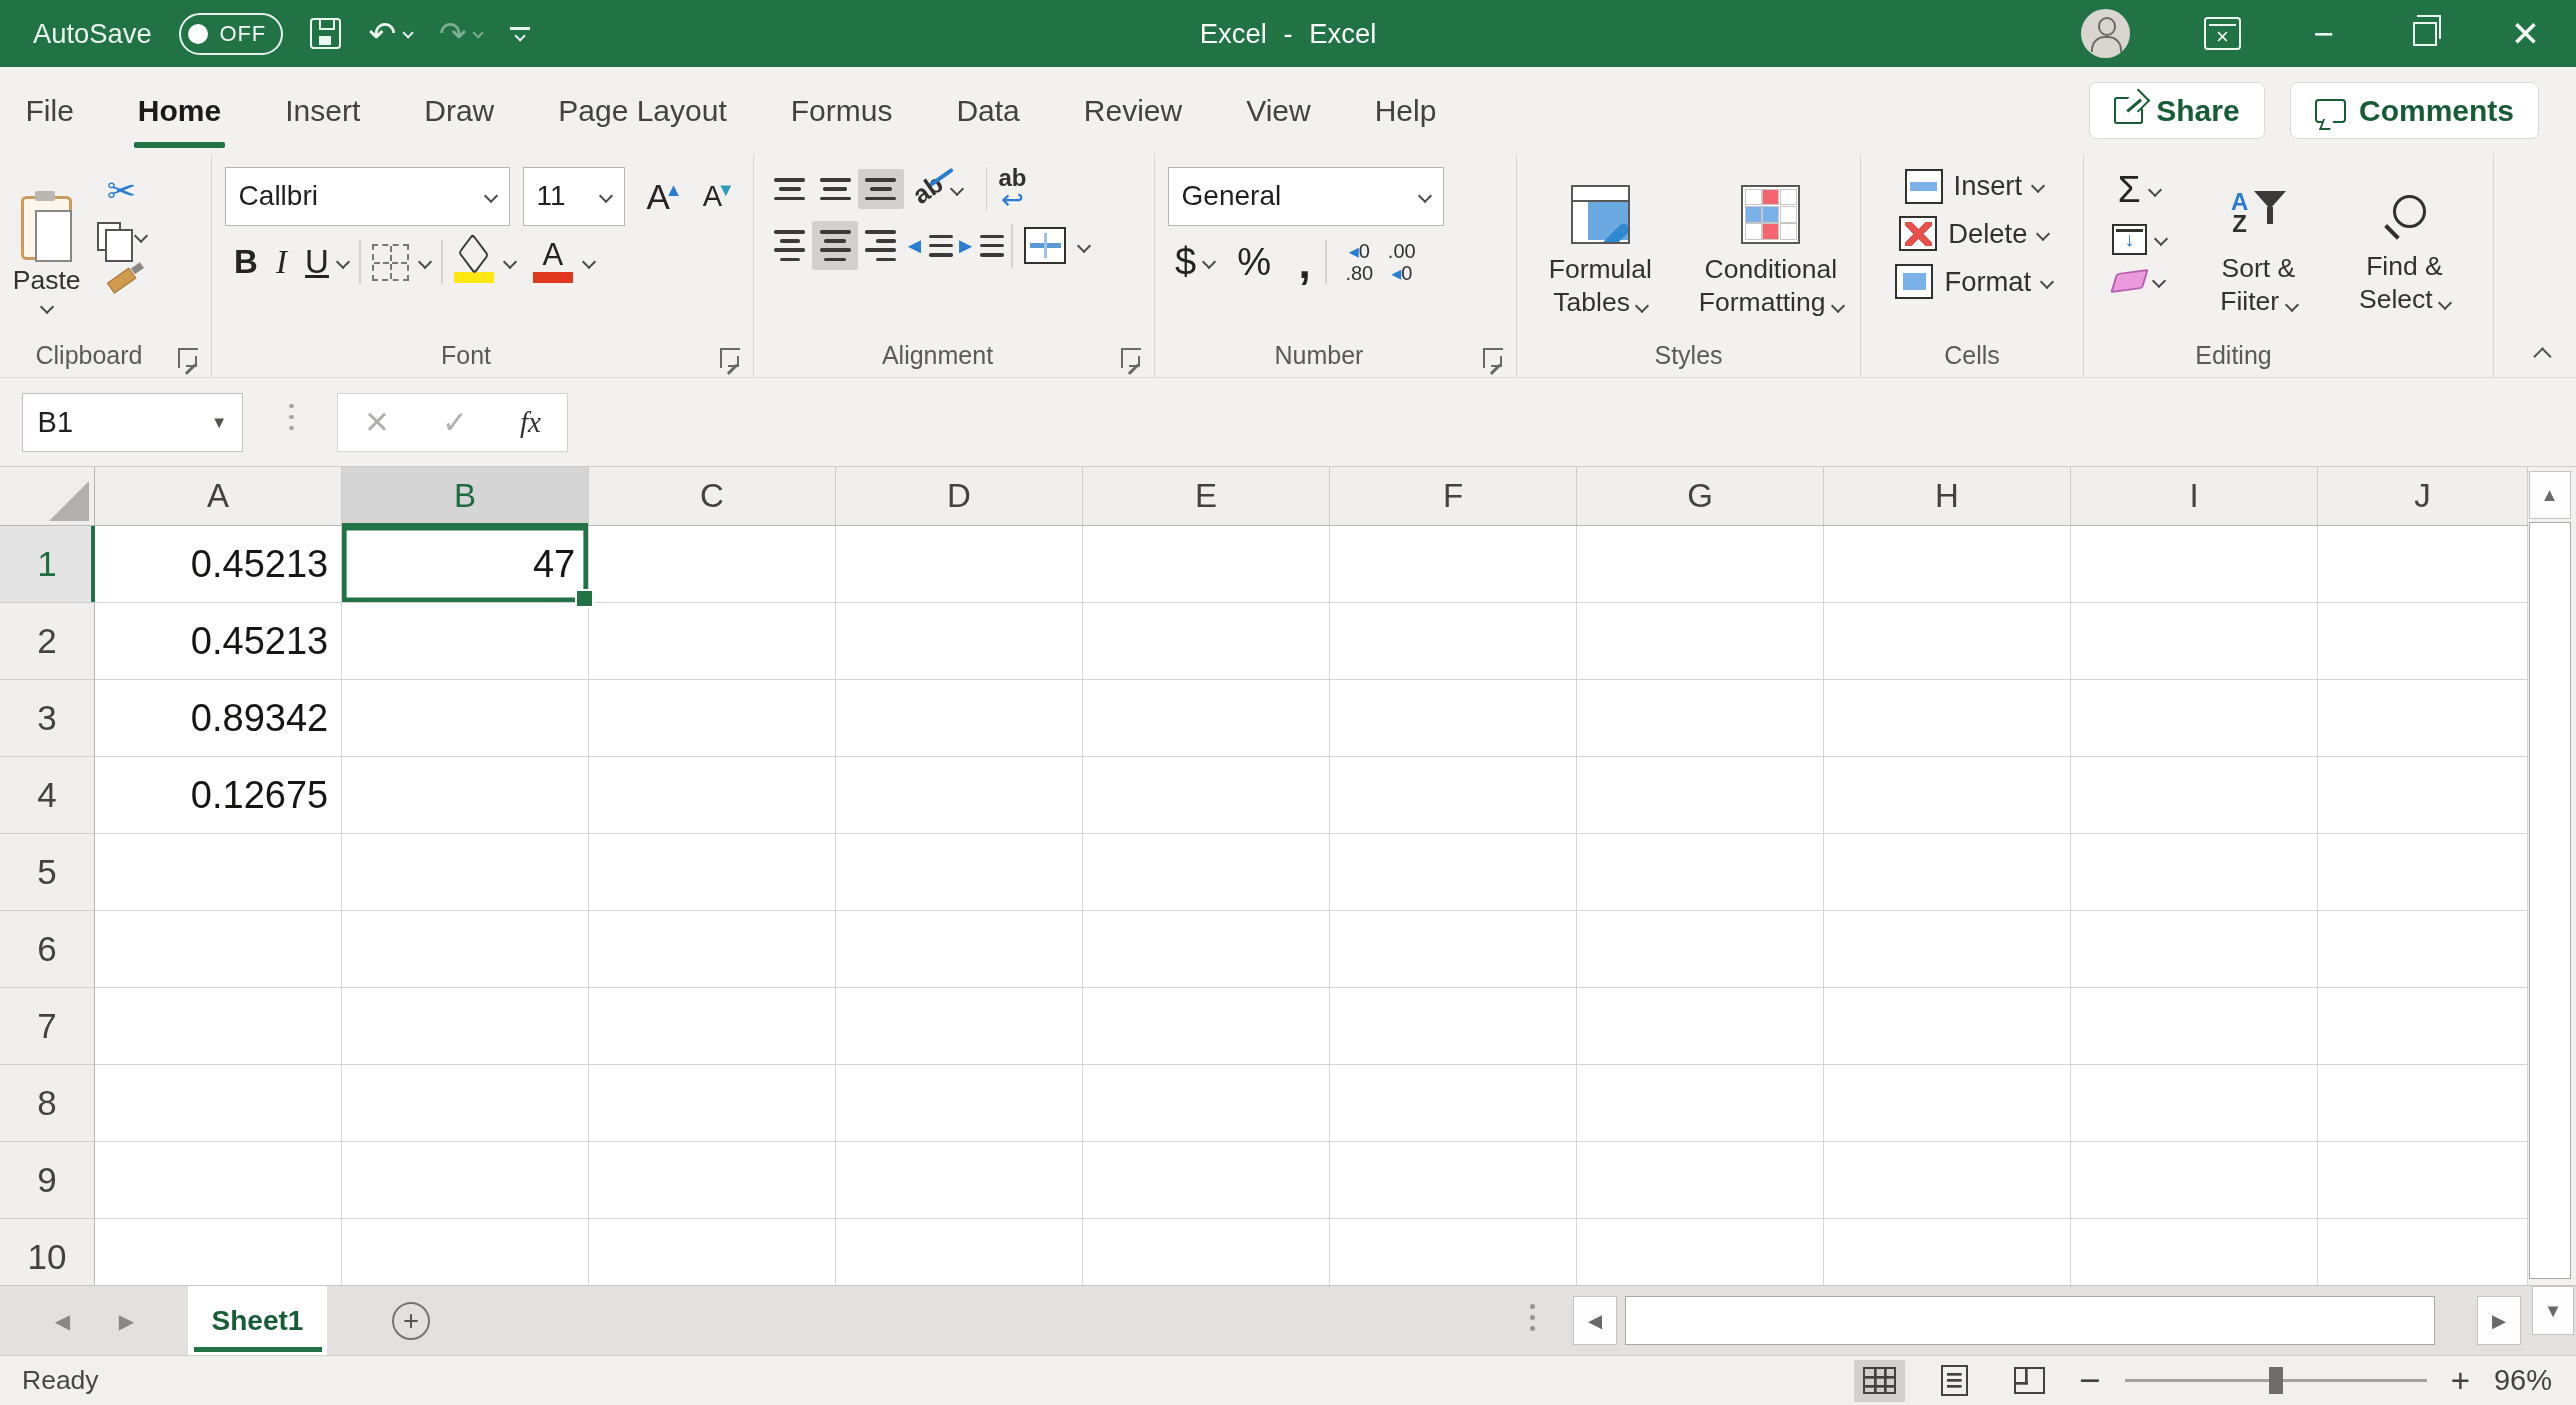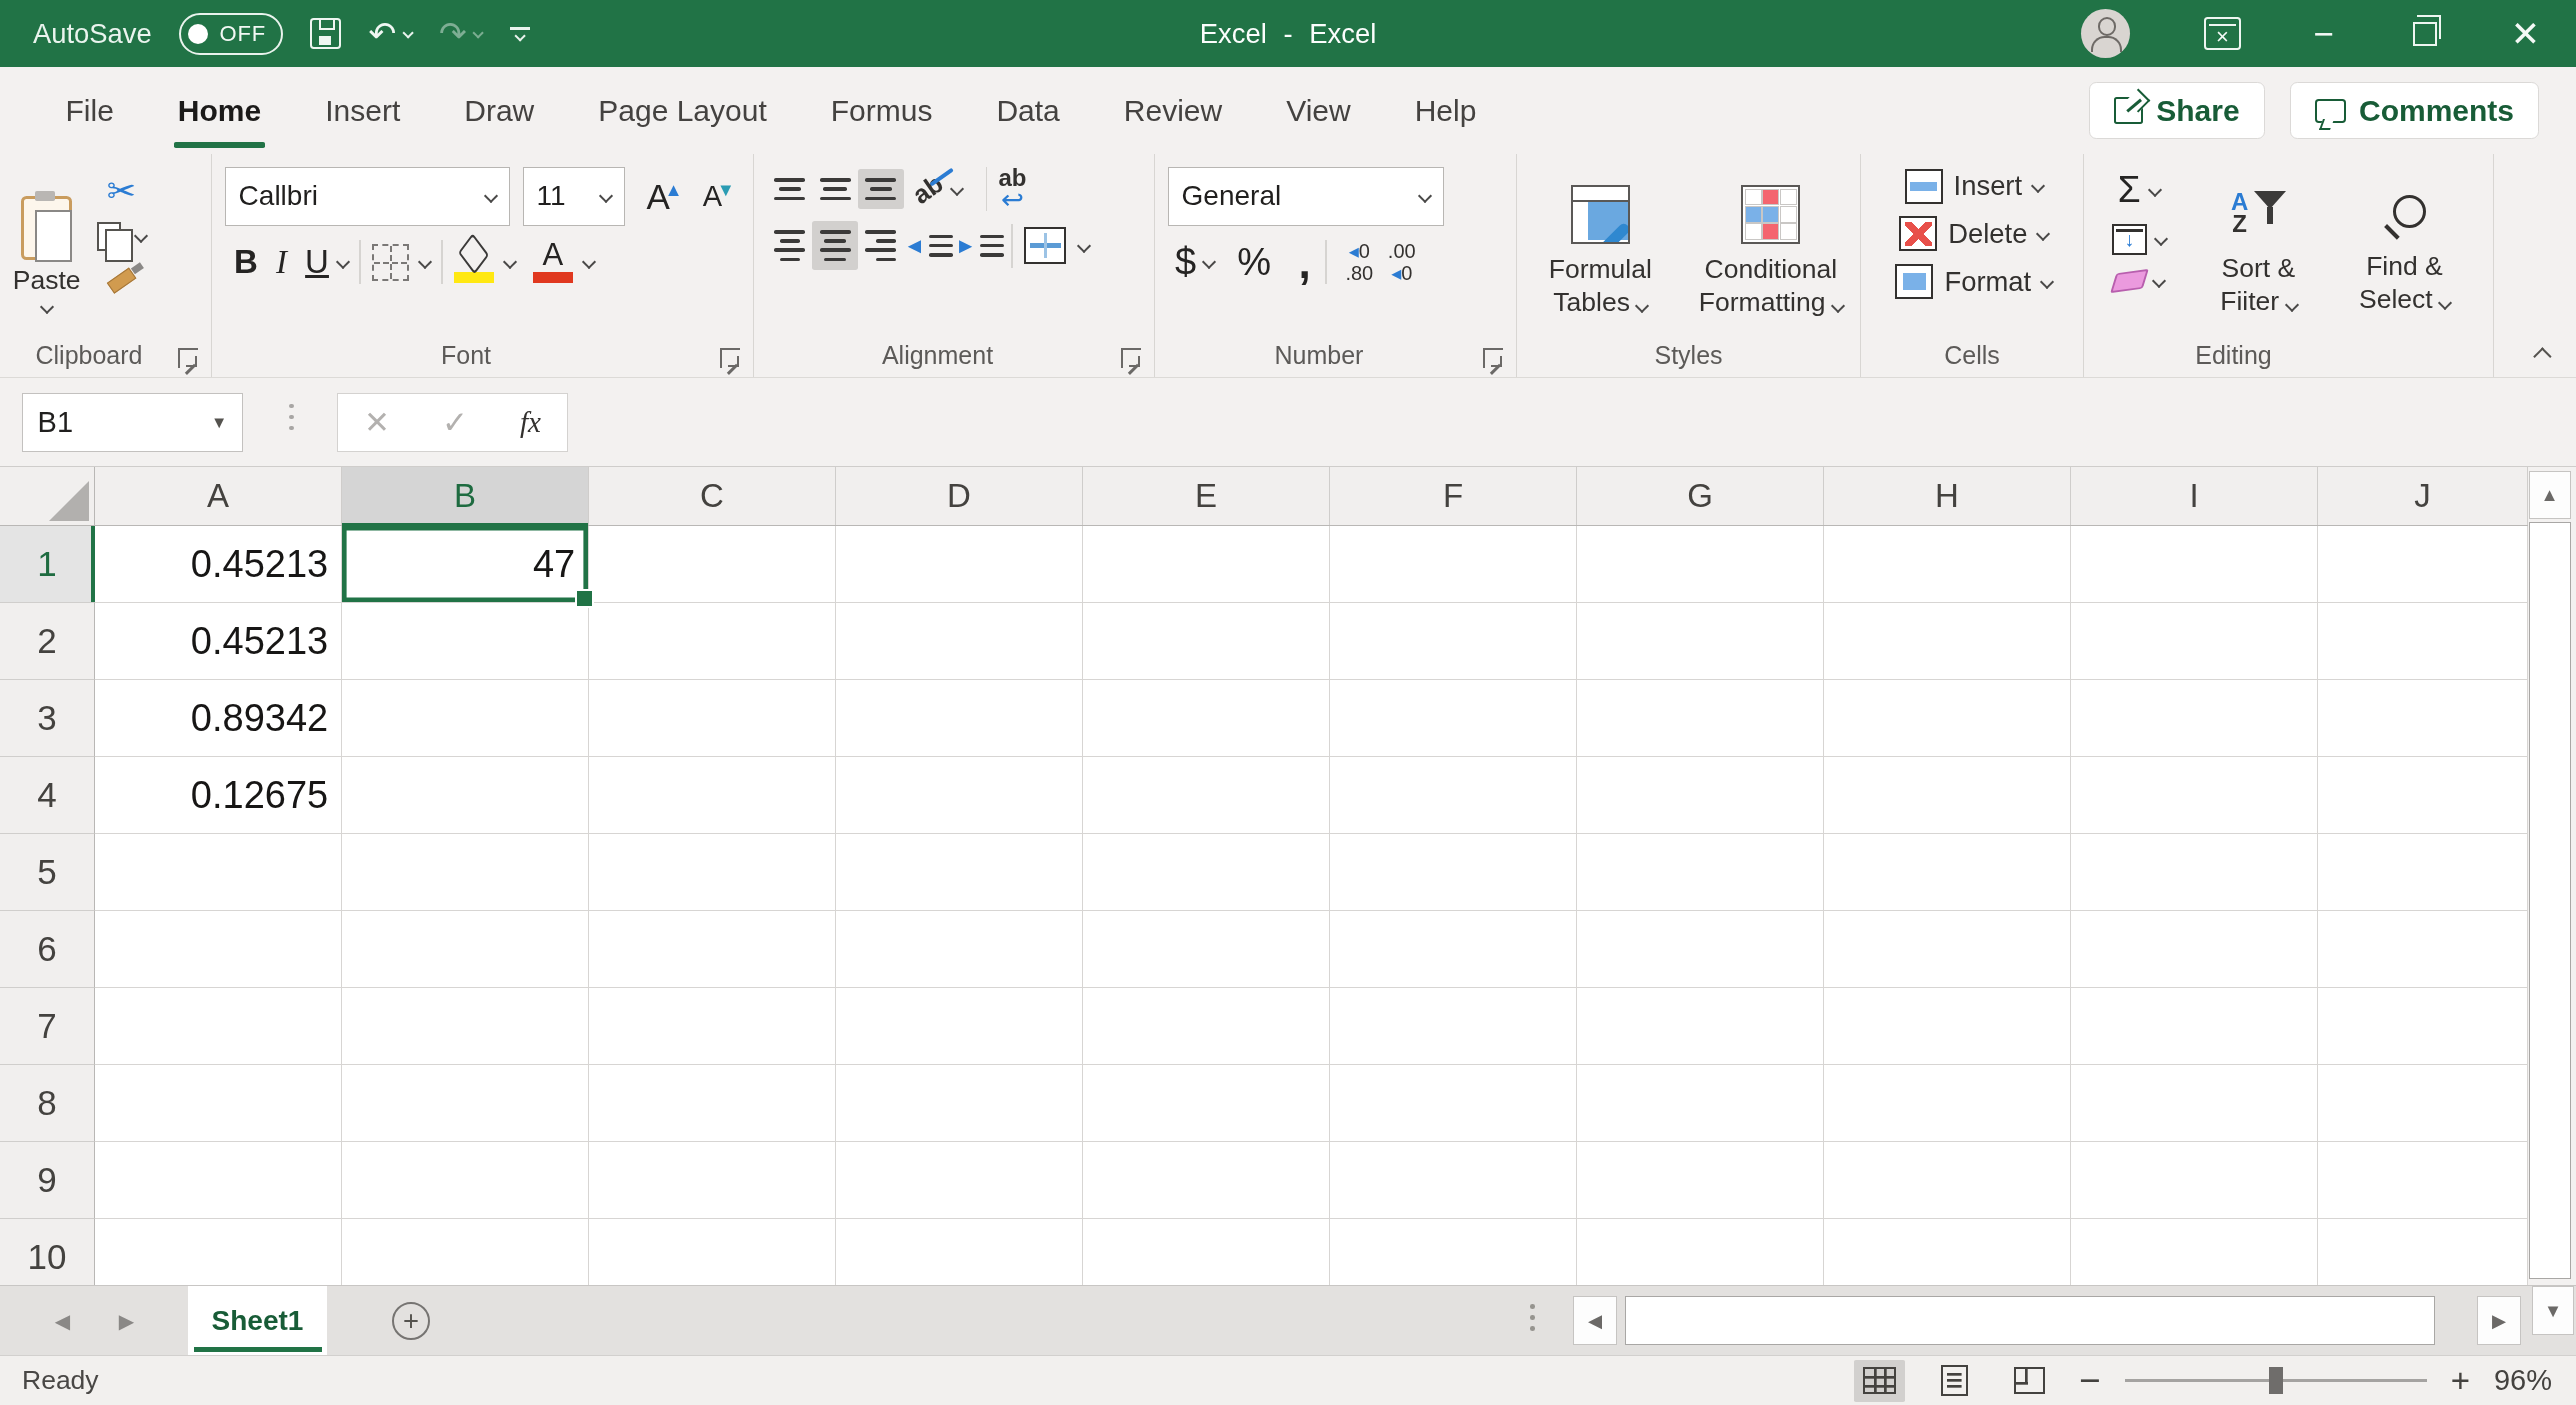"File" .tabstrip { padding-left: 60px -> 20px }
